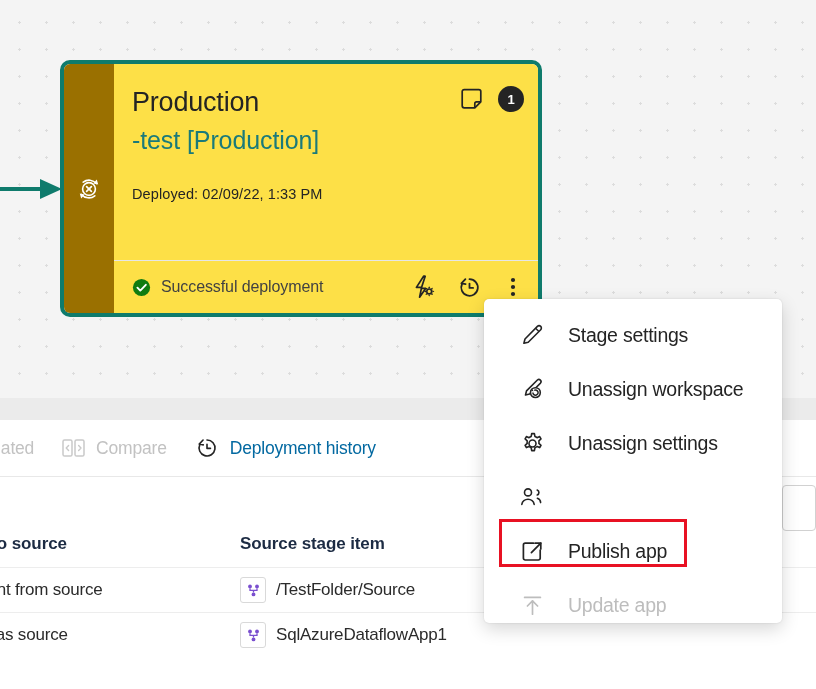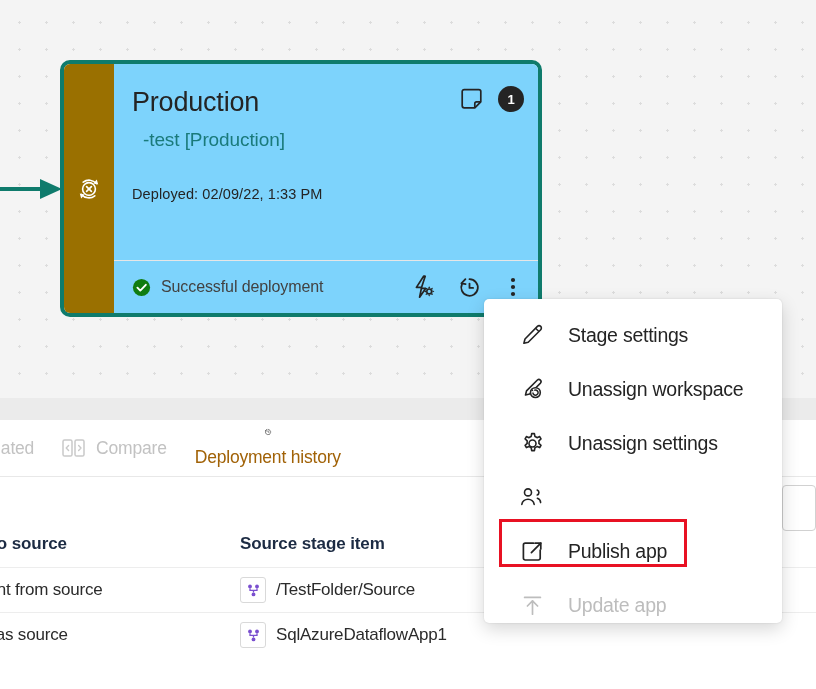"Production" #stage-body { background: #7dd3fc -> #fde047 }
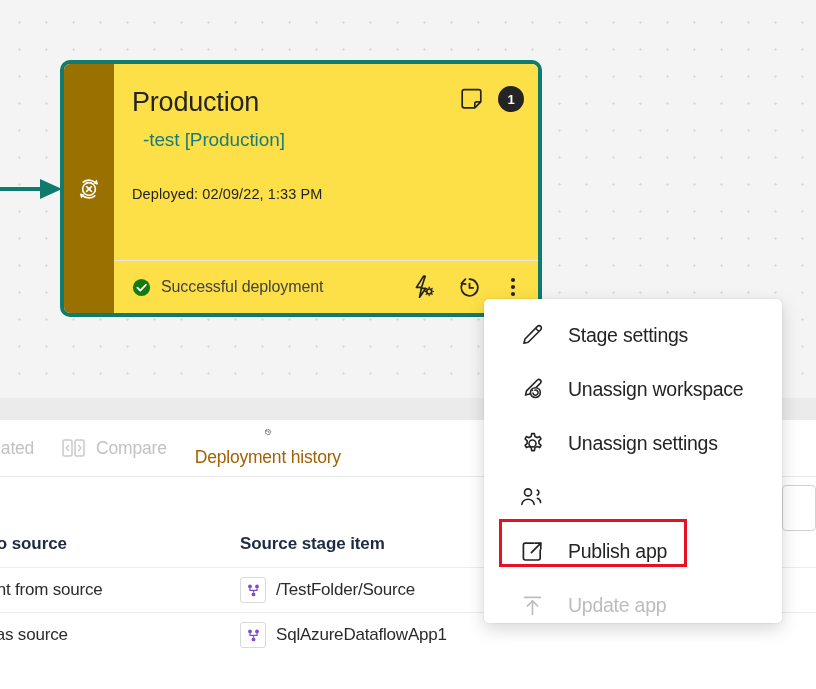"-test [Production]" #card-subtitle { font-size: 19px -> 25px; margin-left: 11px -> none }
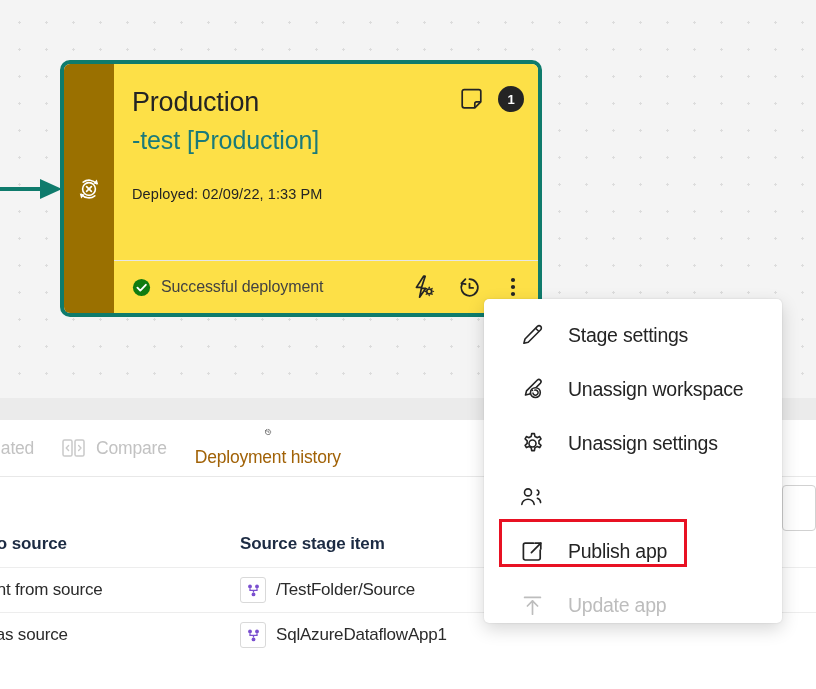"Deployment history" .tb-item.active { color: #a16207 -> #0369a1; flex-direction: column -> none }
